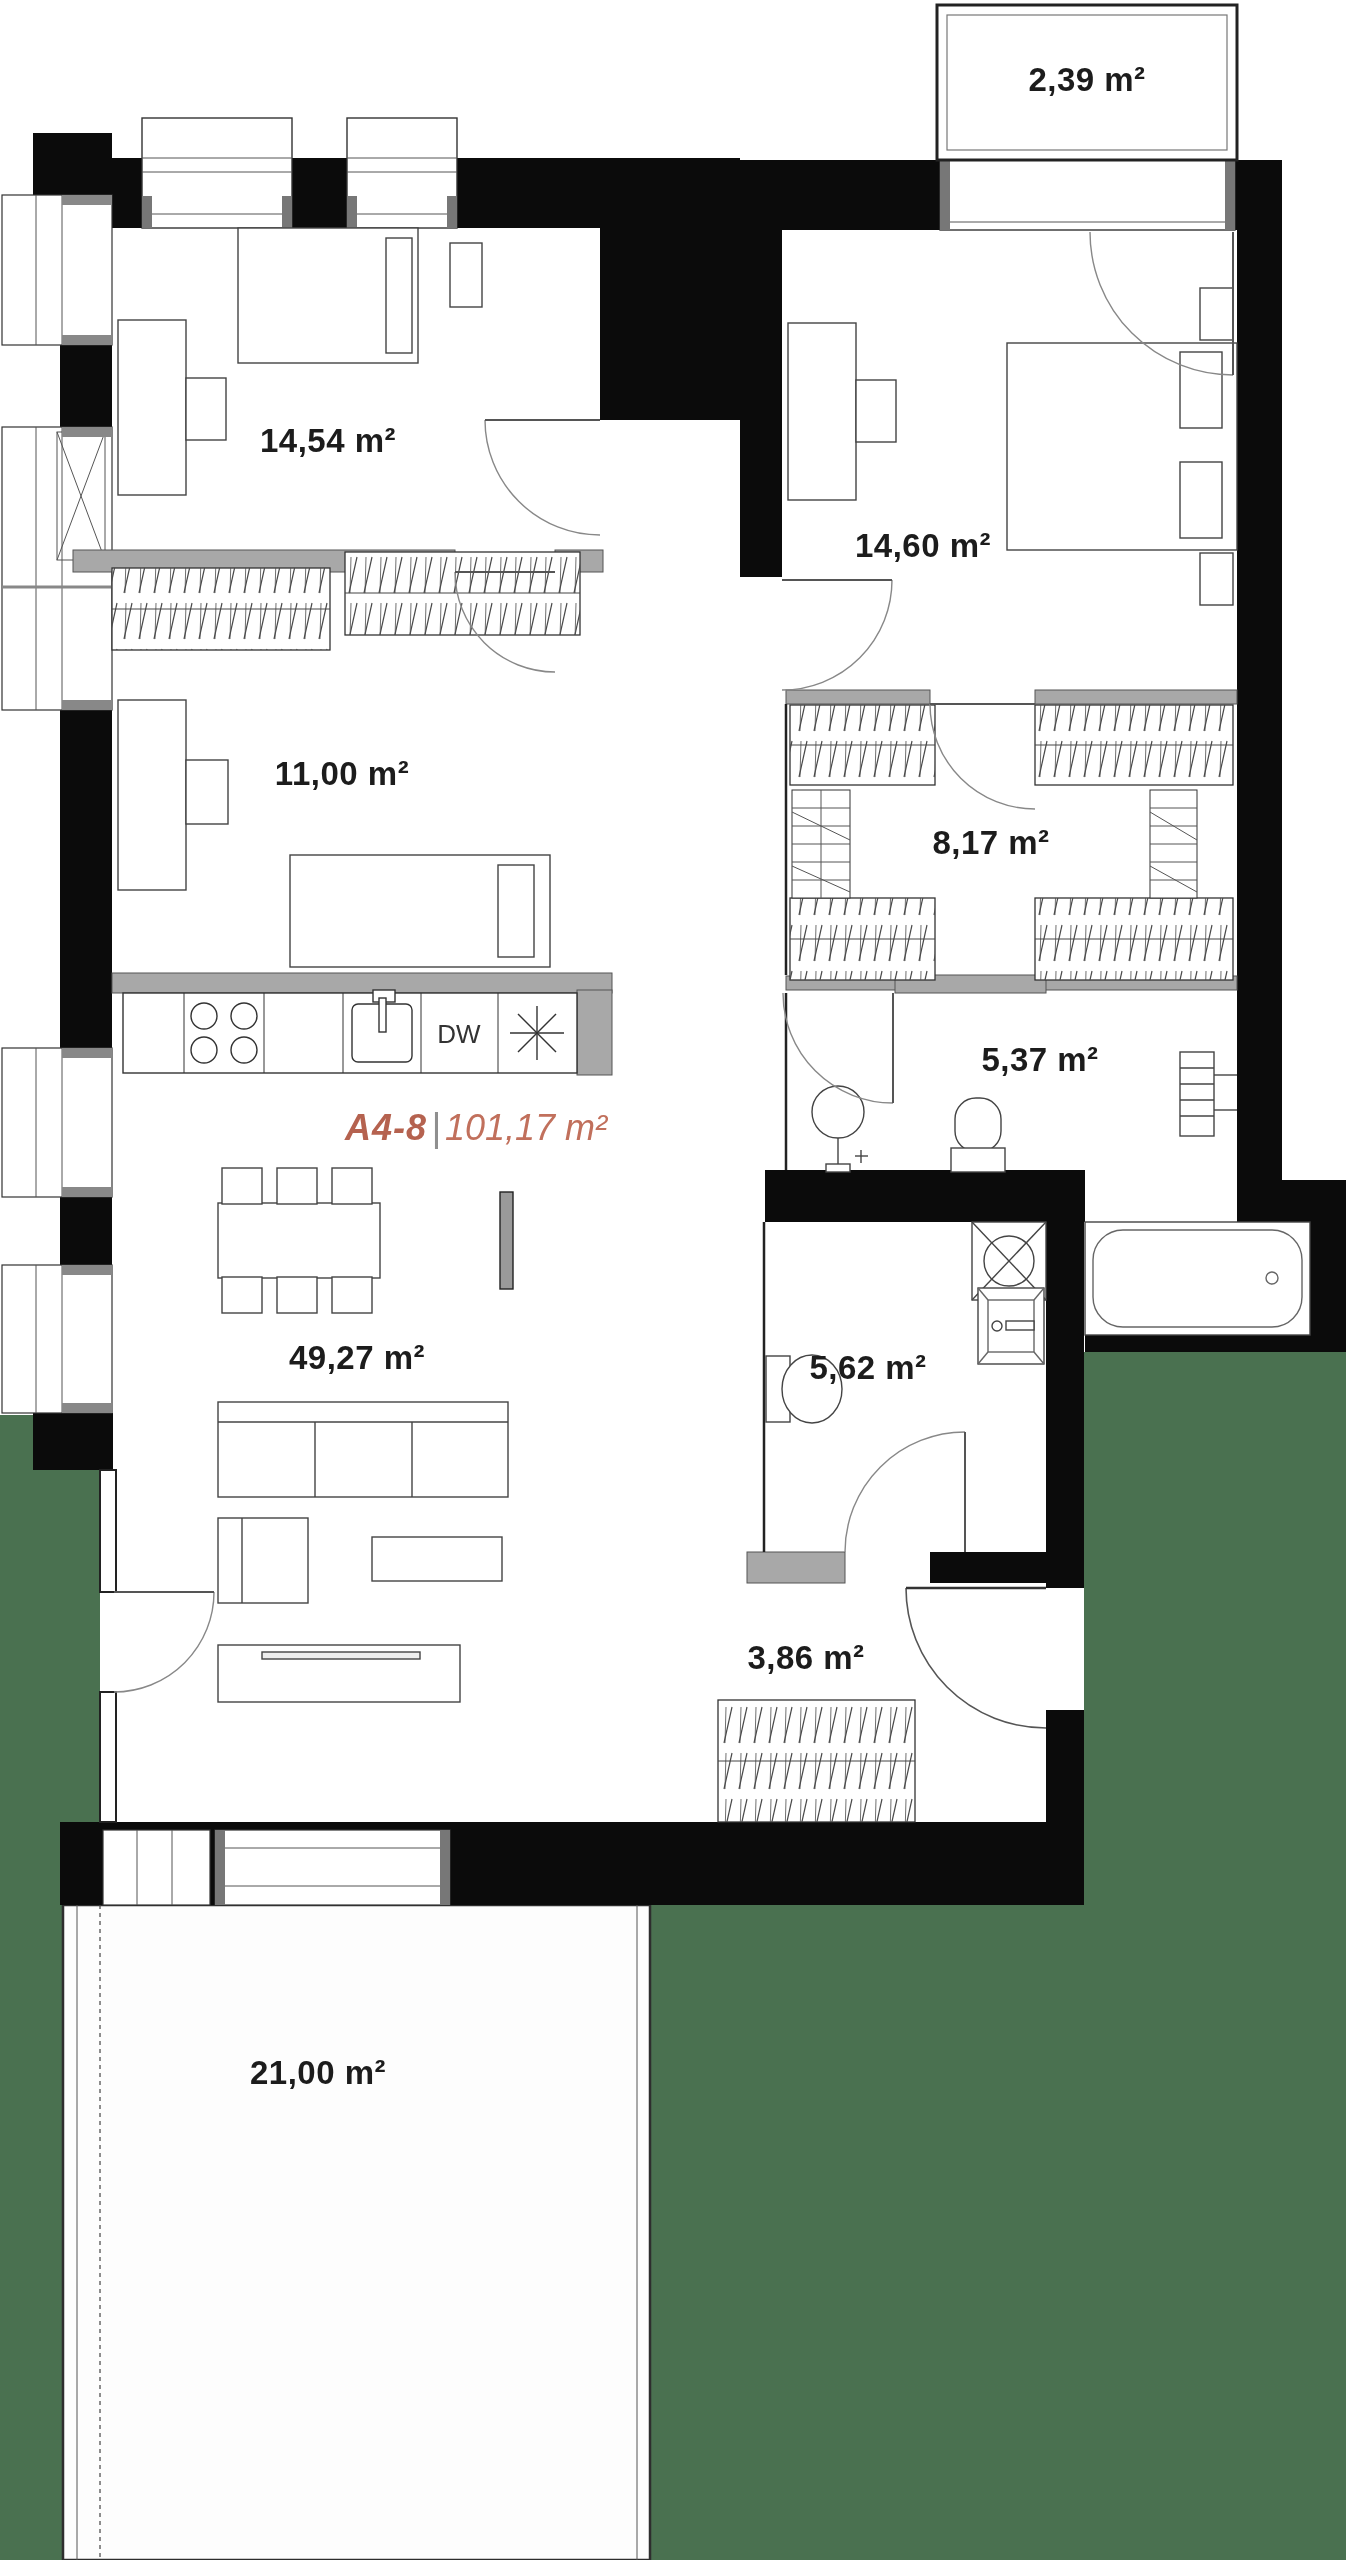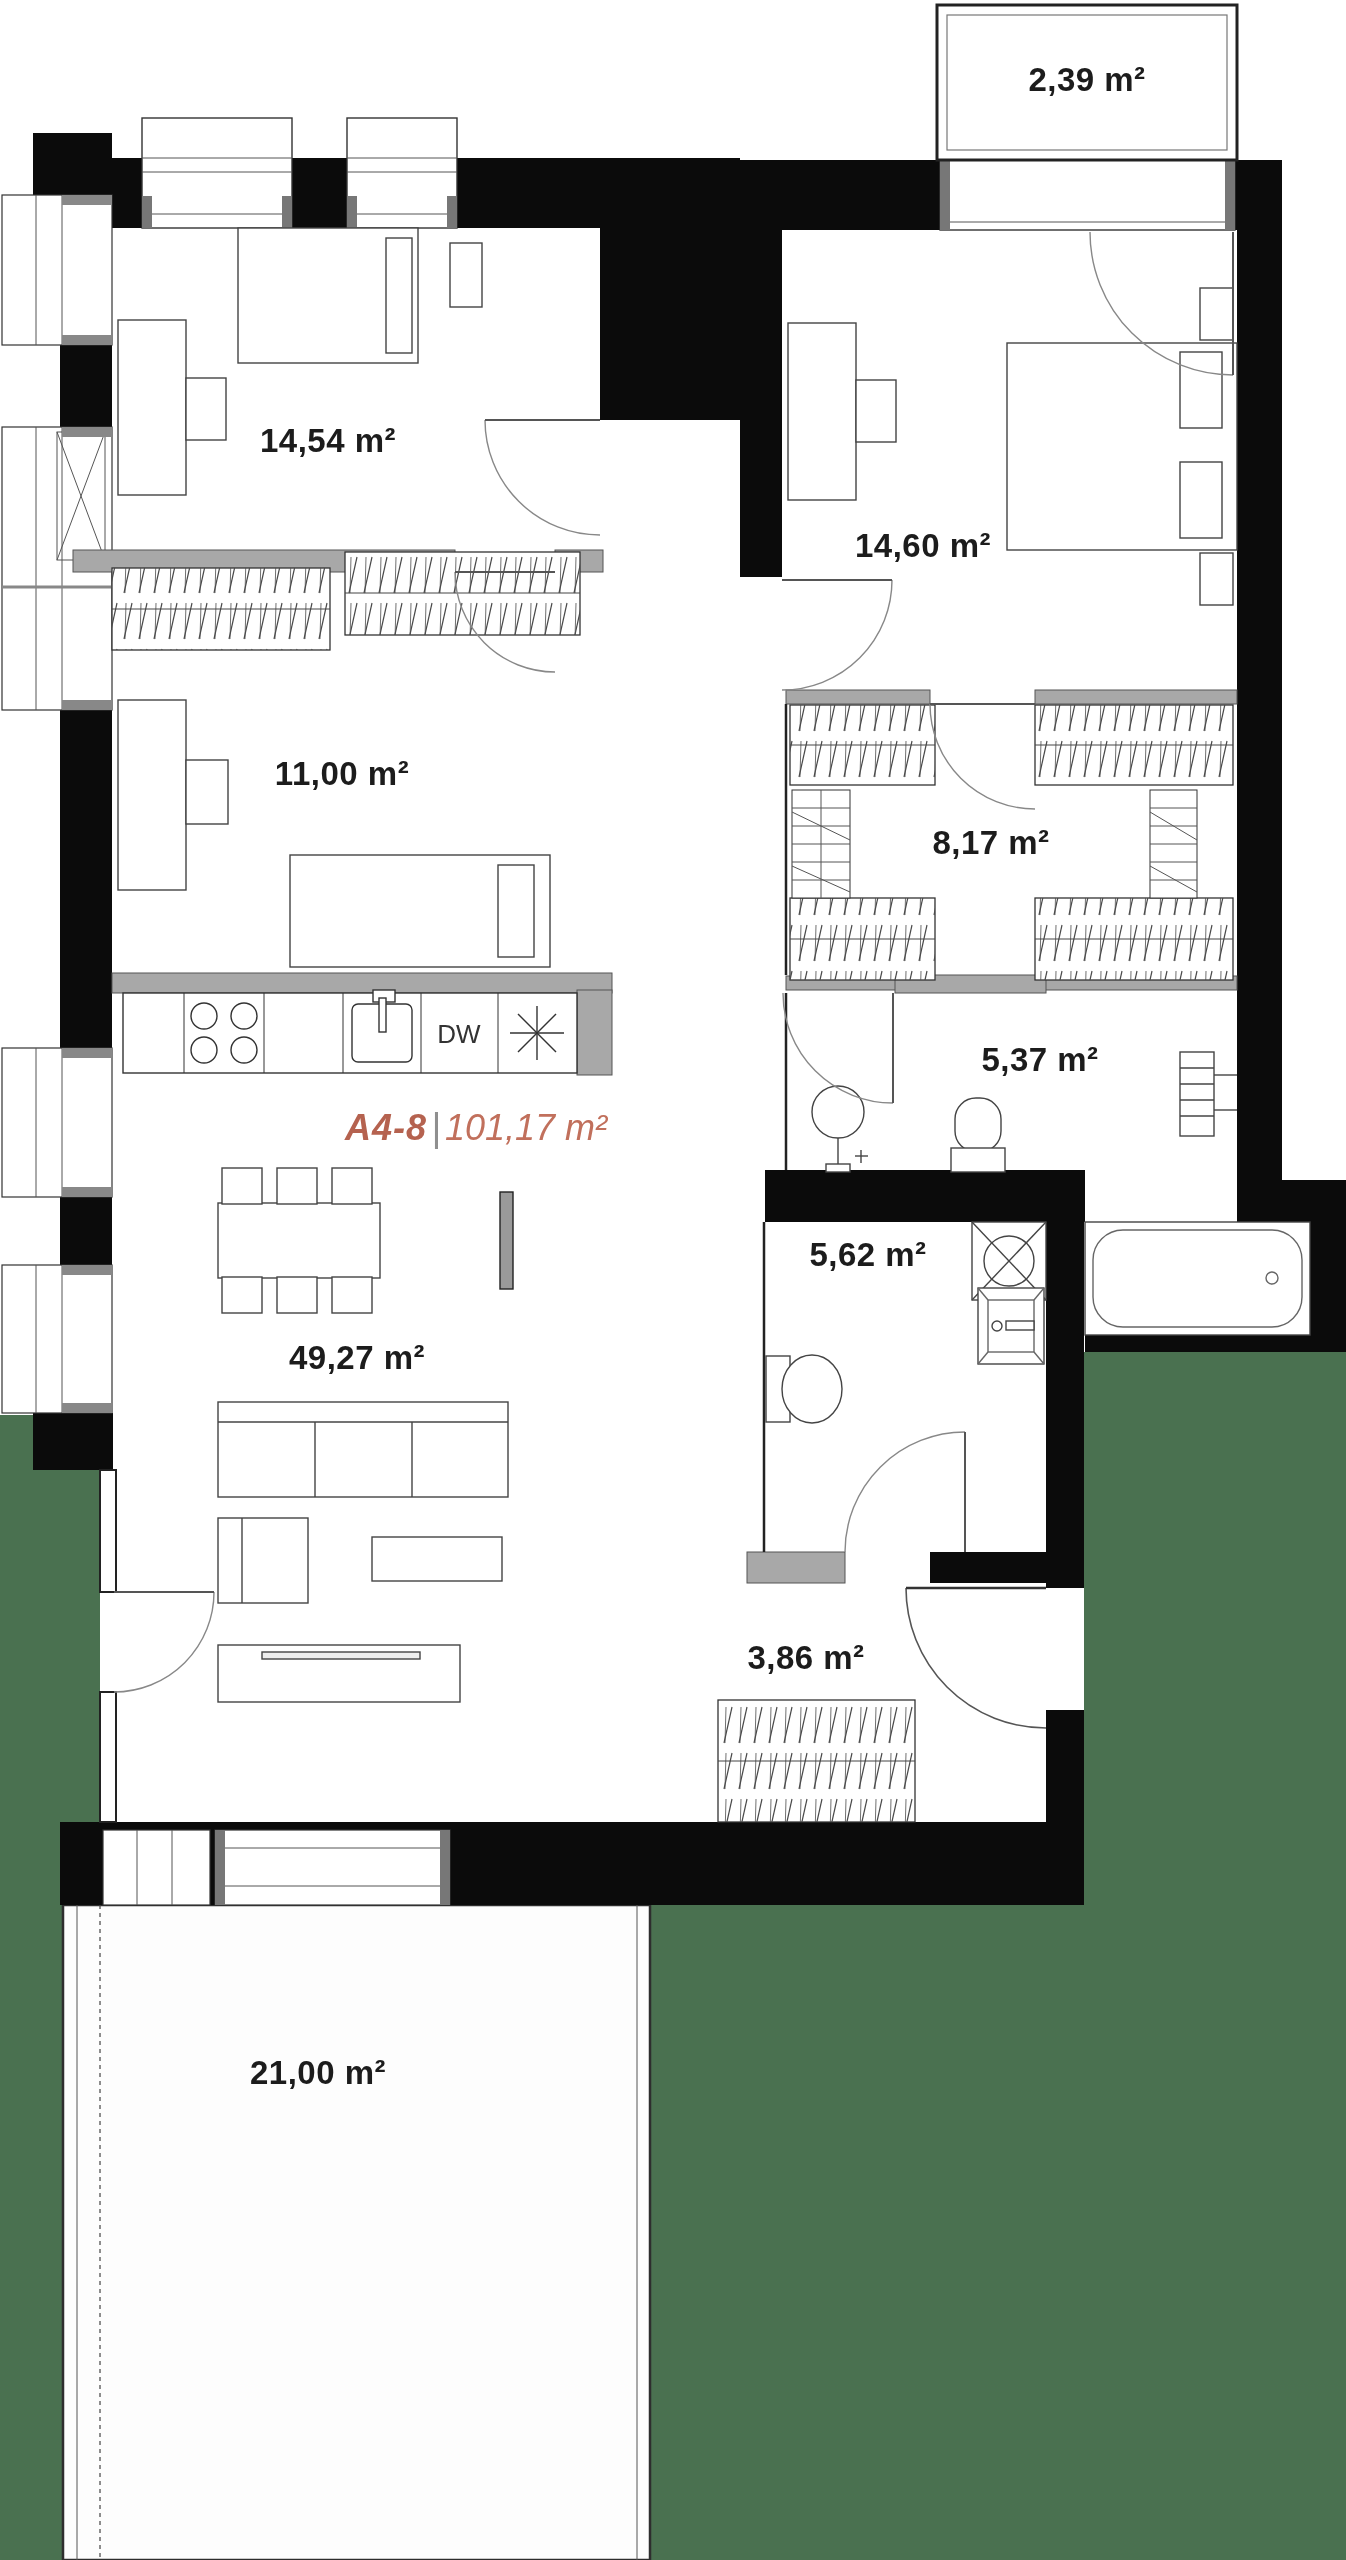"5,62 m²" div.room-label { top: 1255px -> 1368px }
